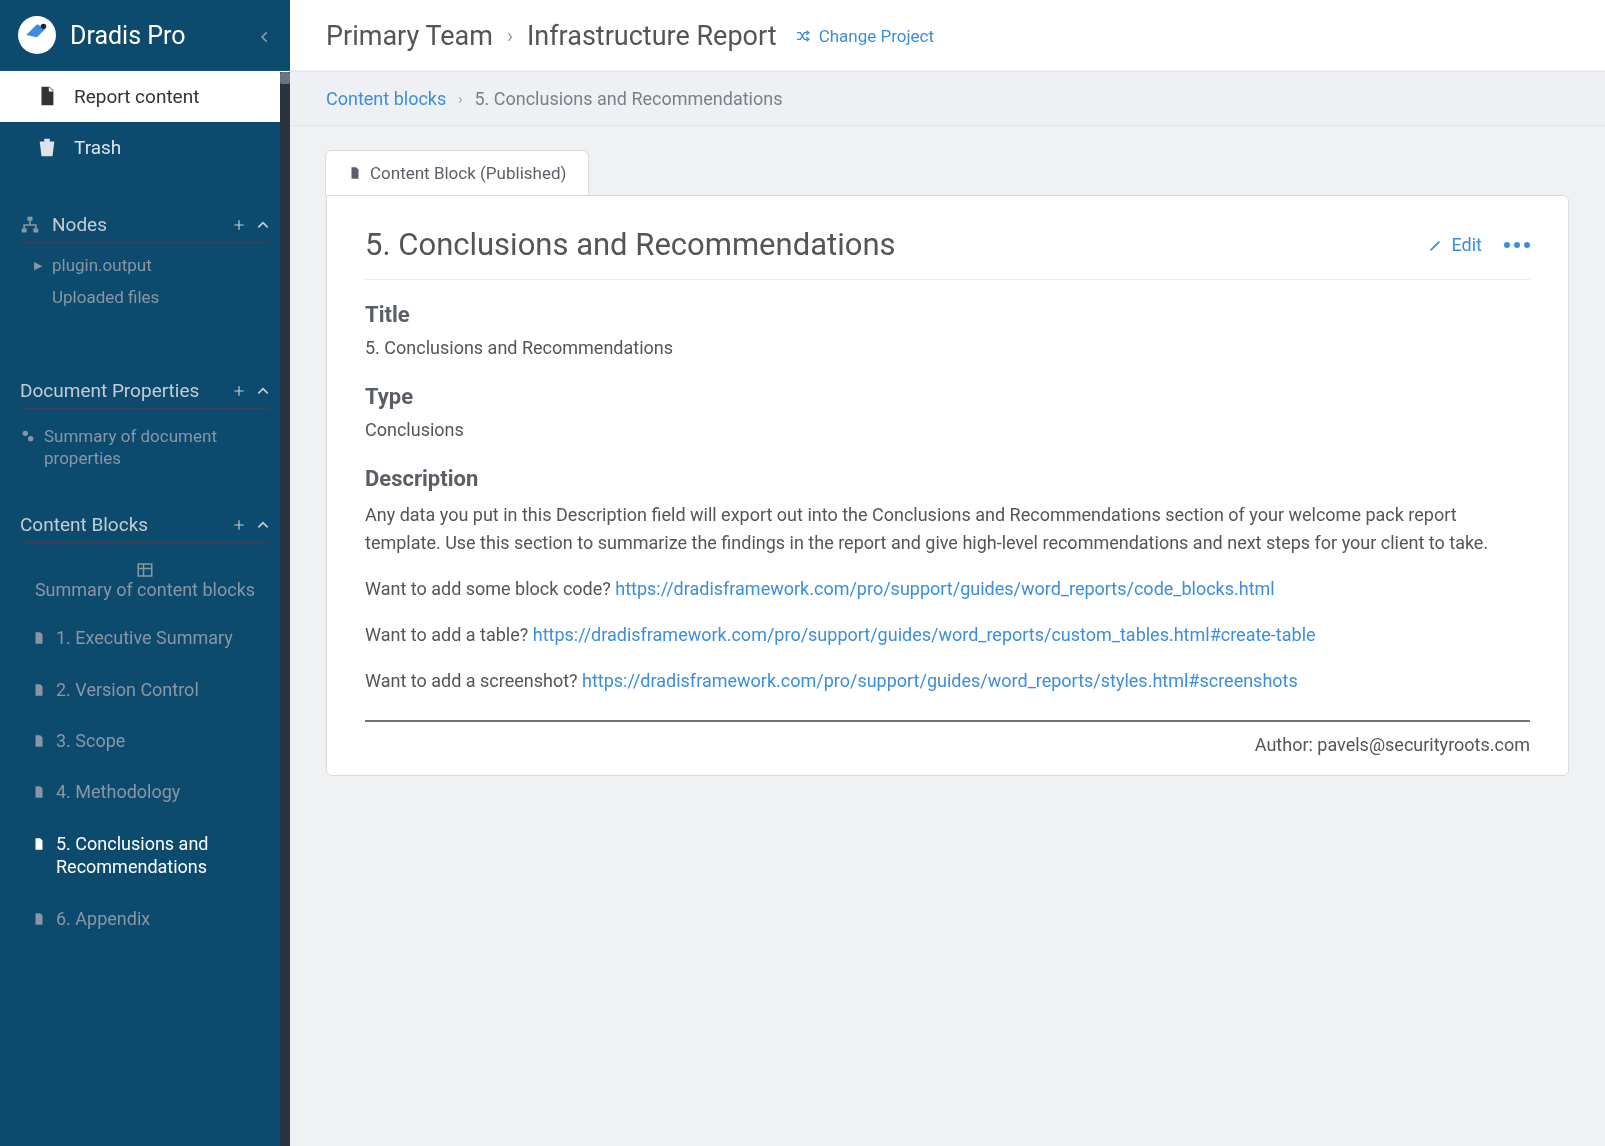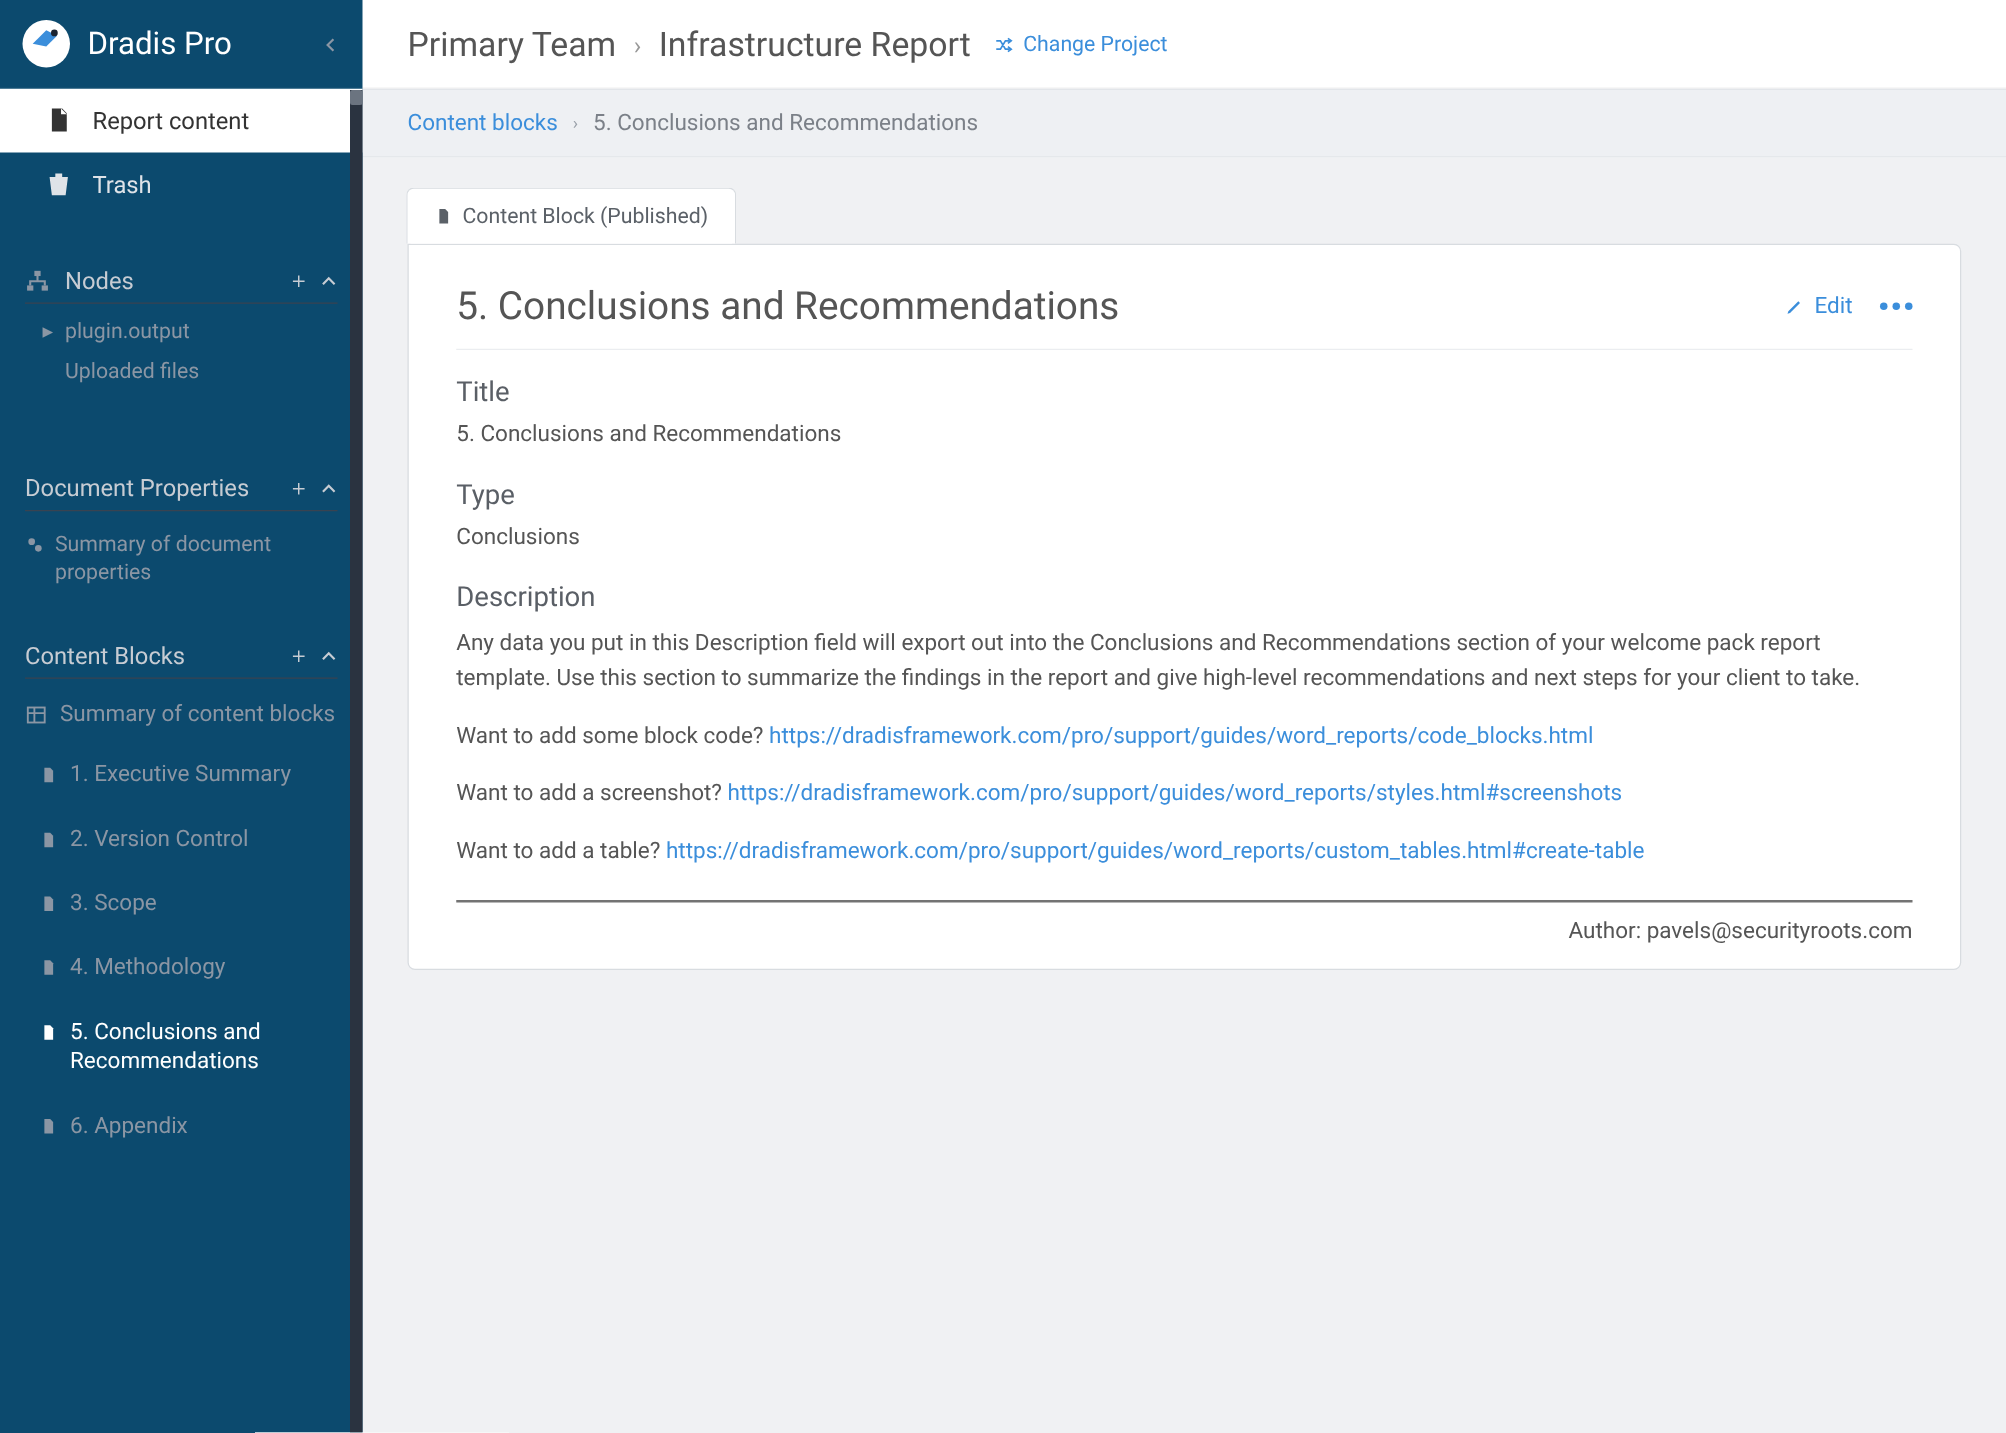"Title" .field-block h3 { font-weight: 400 -> 700 }
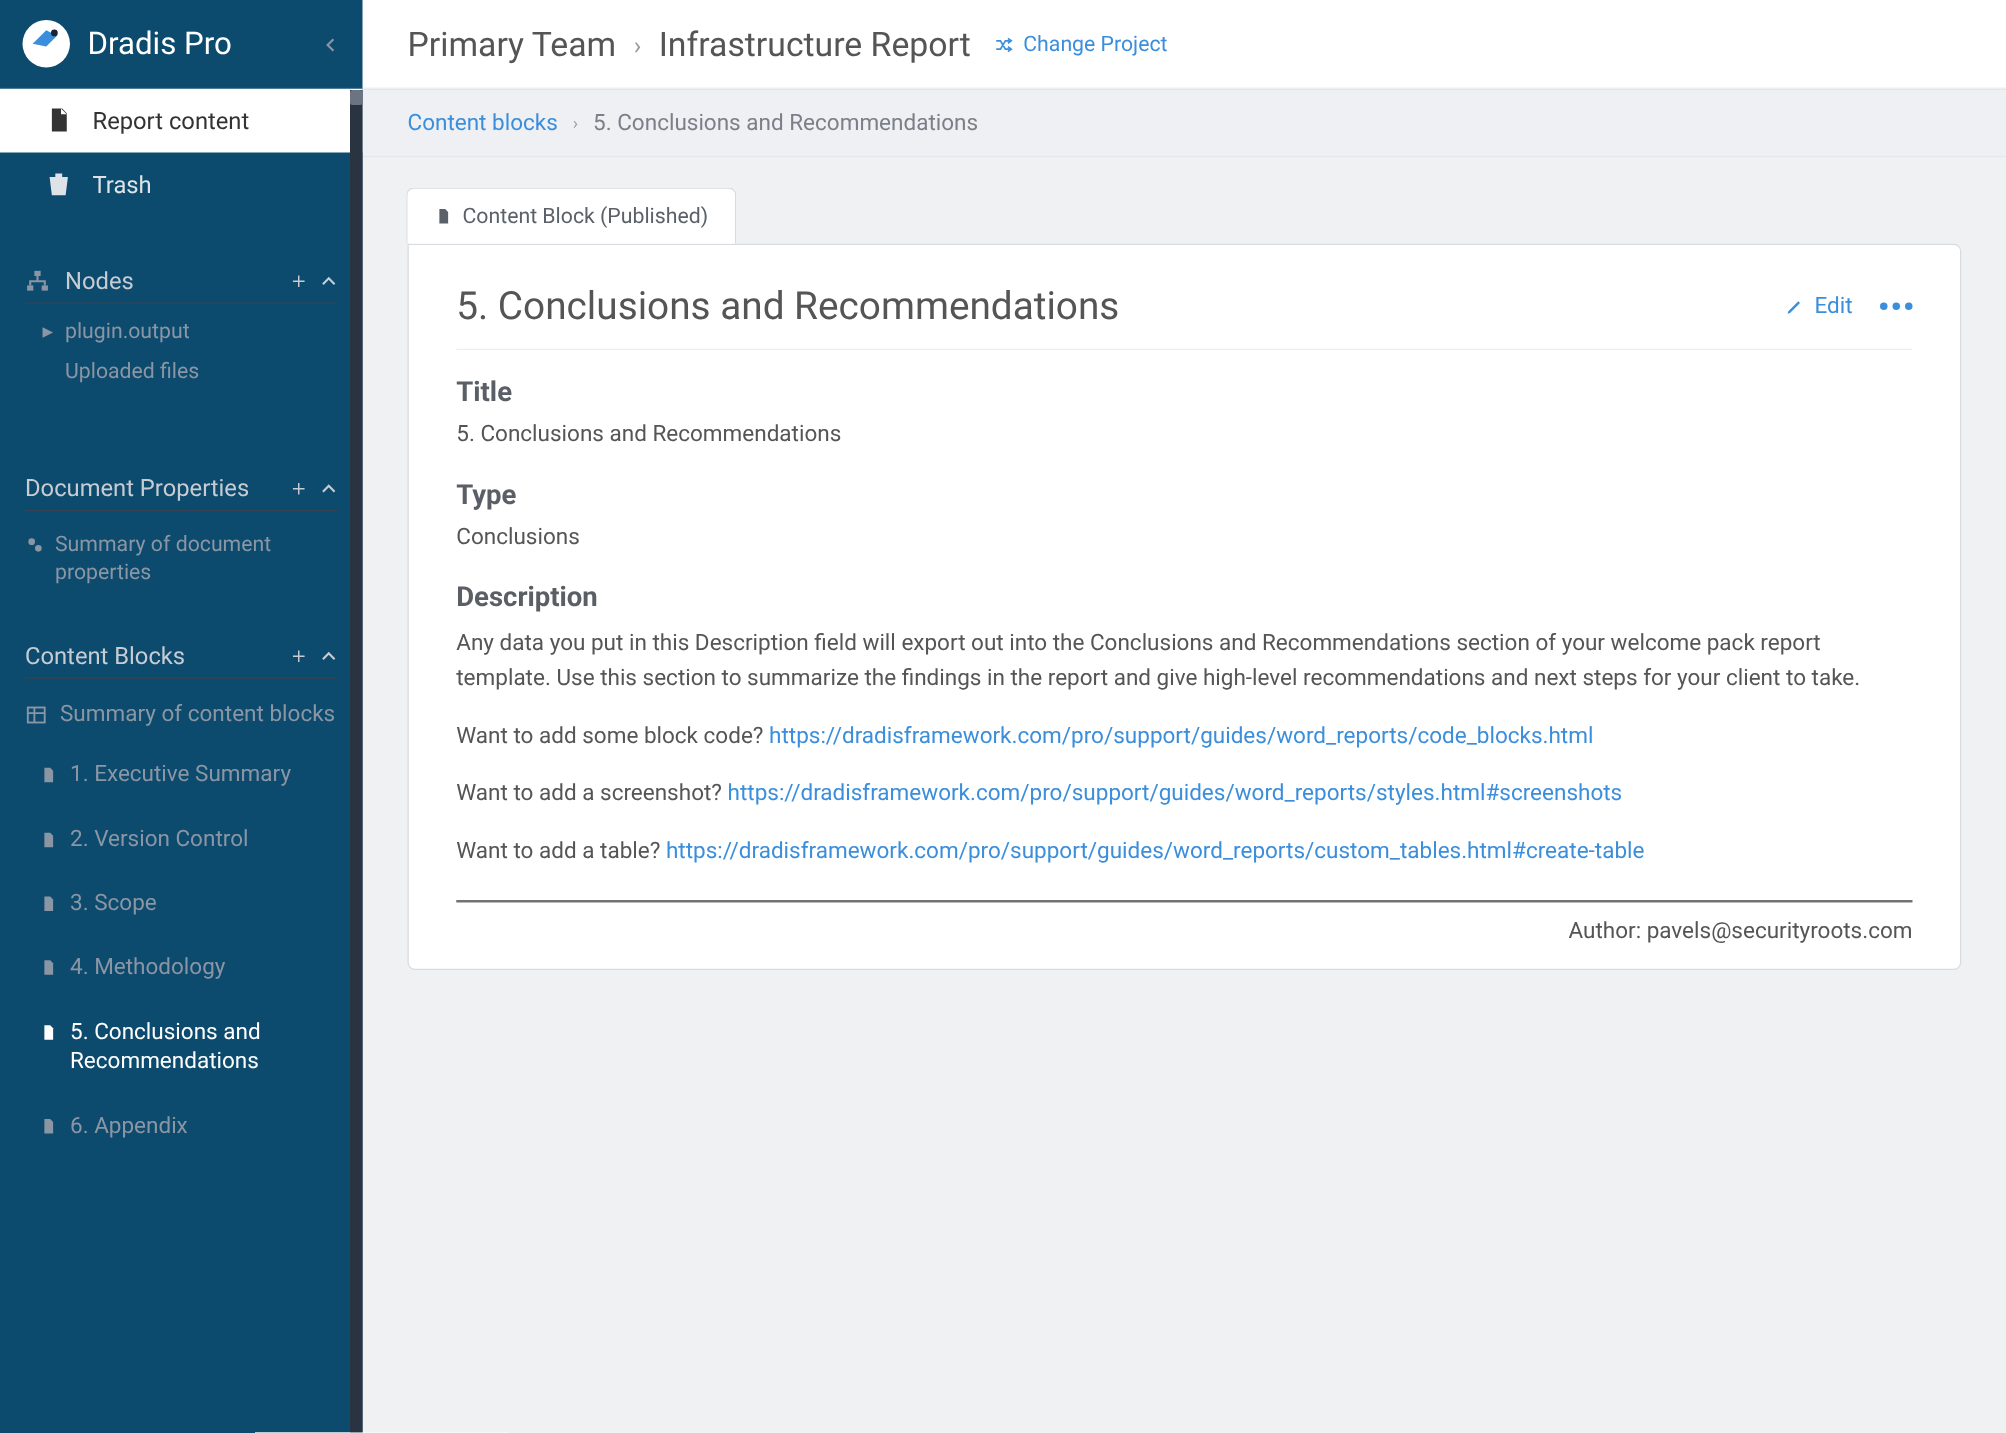"Summary of content blocks" .sb-cb-summary { flex-direction: none -> column; gap: 10px -> none }
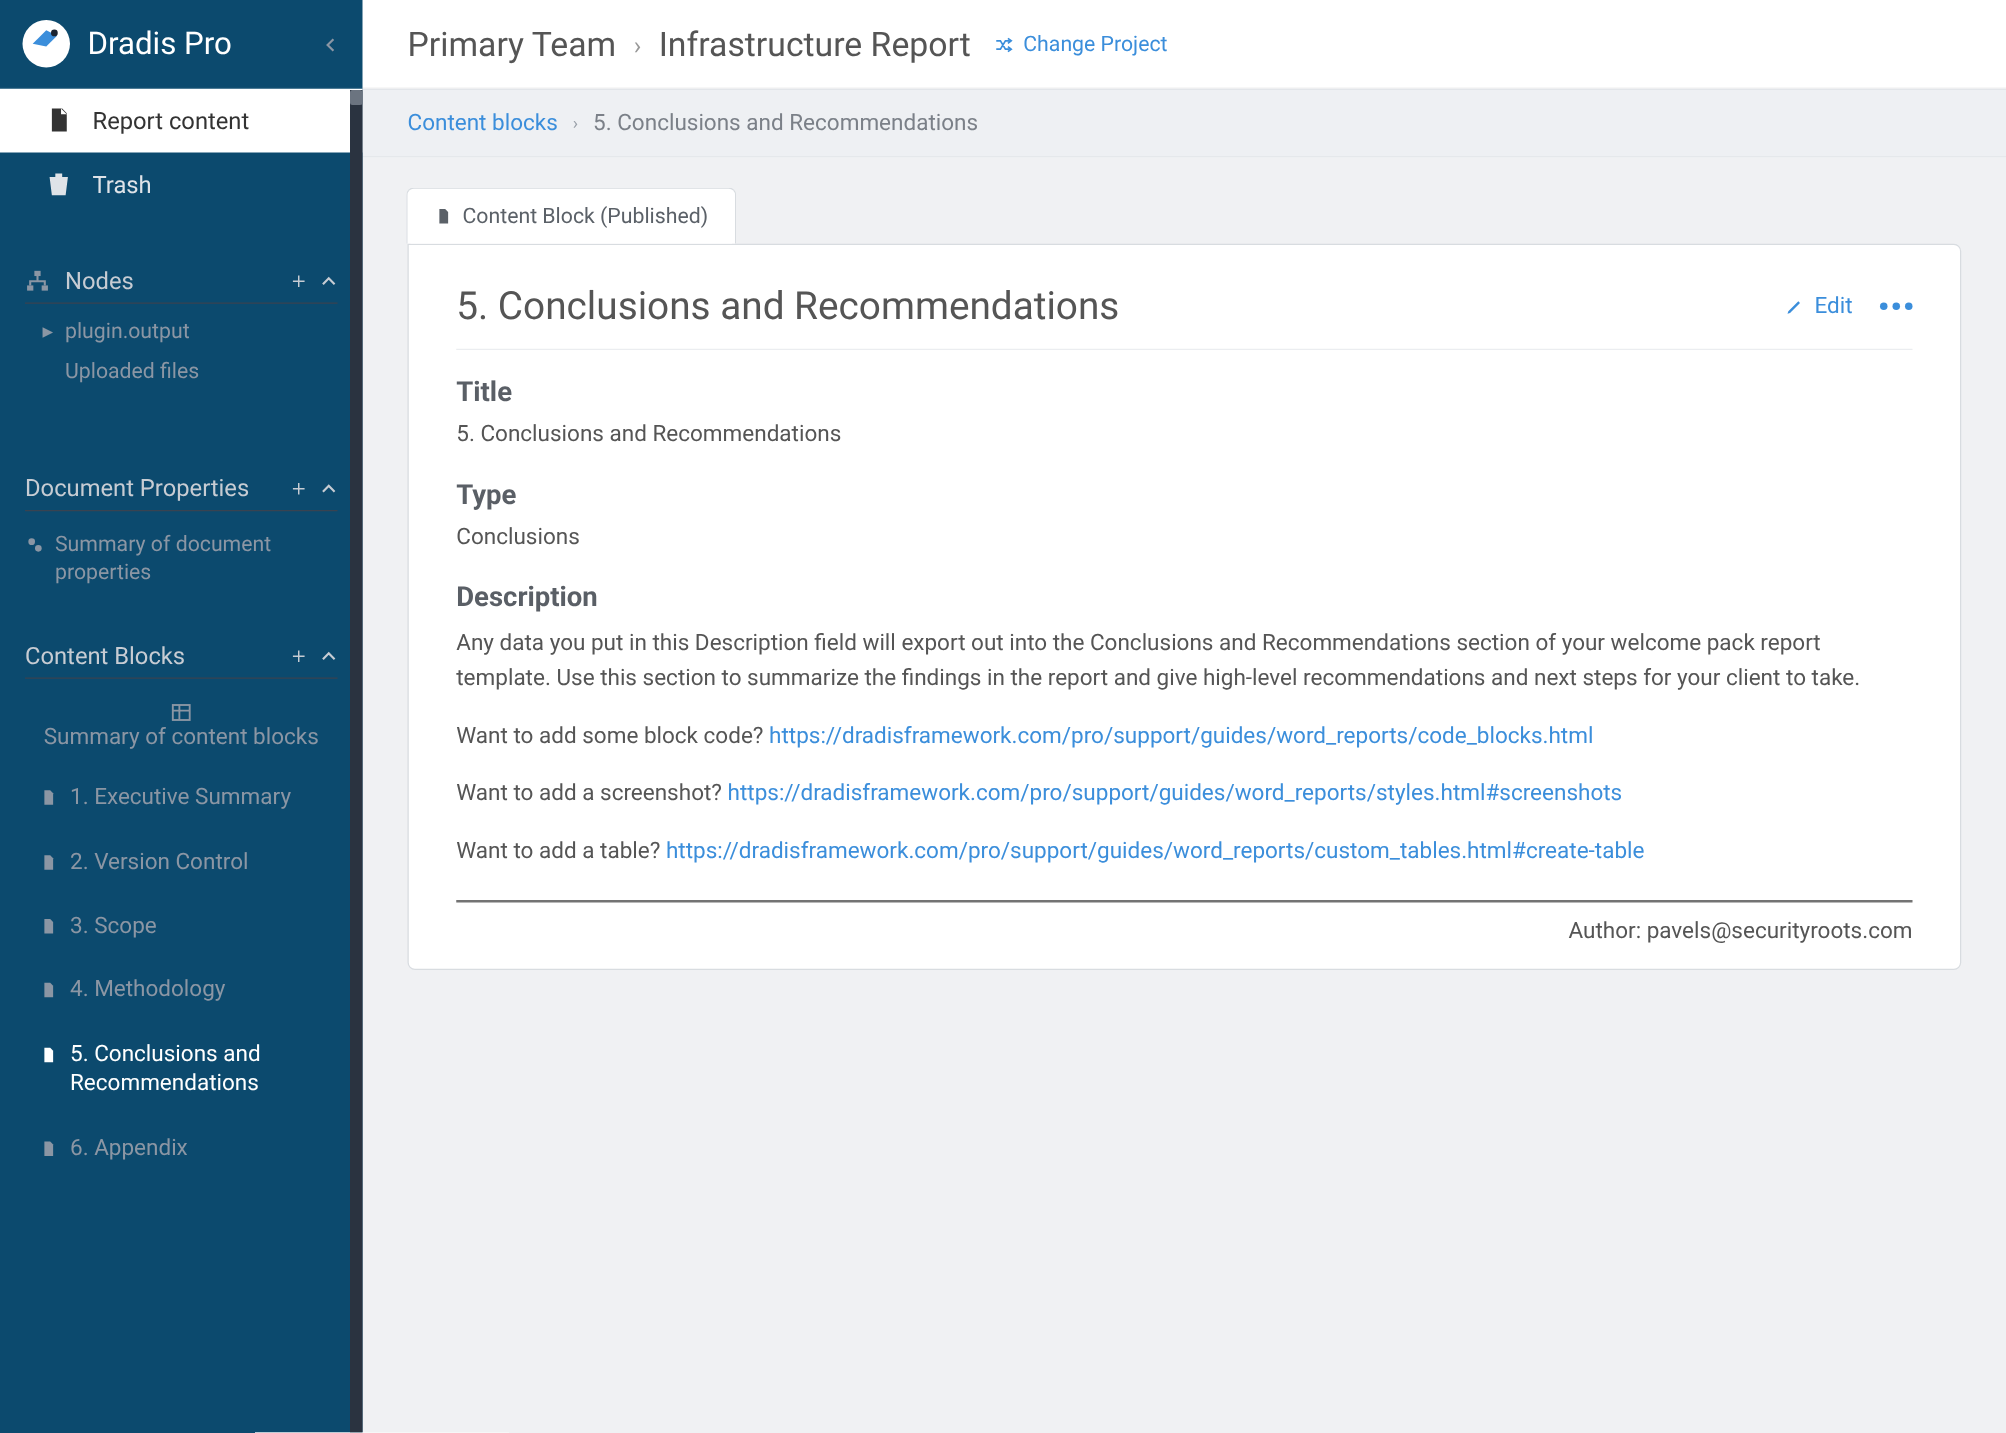"Want to add a screenshot?" p { order: before "Want to add a table?" -> after "Want to add a table?" }
